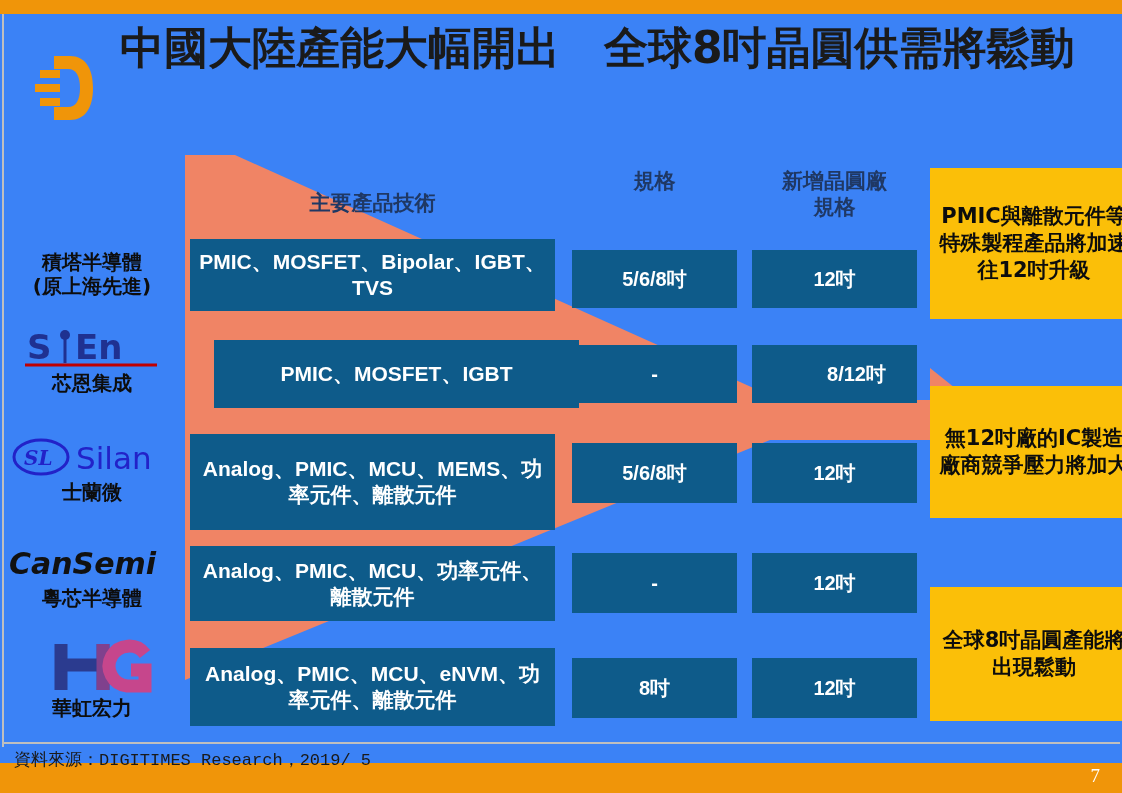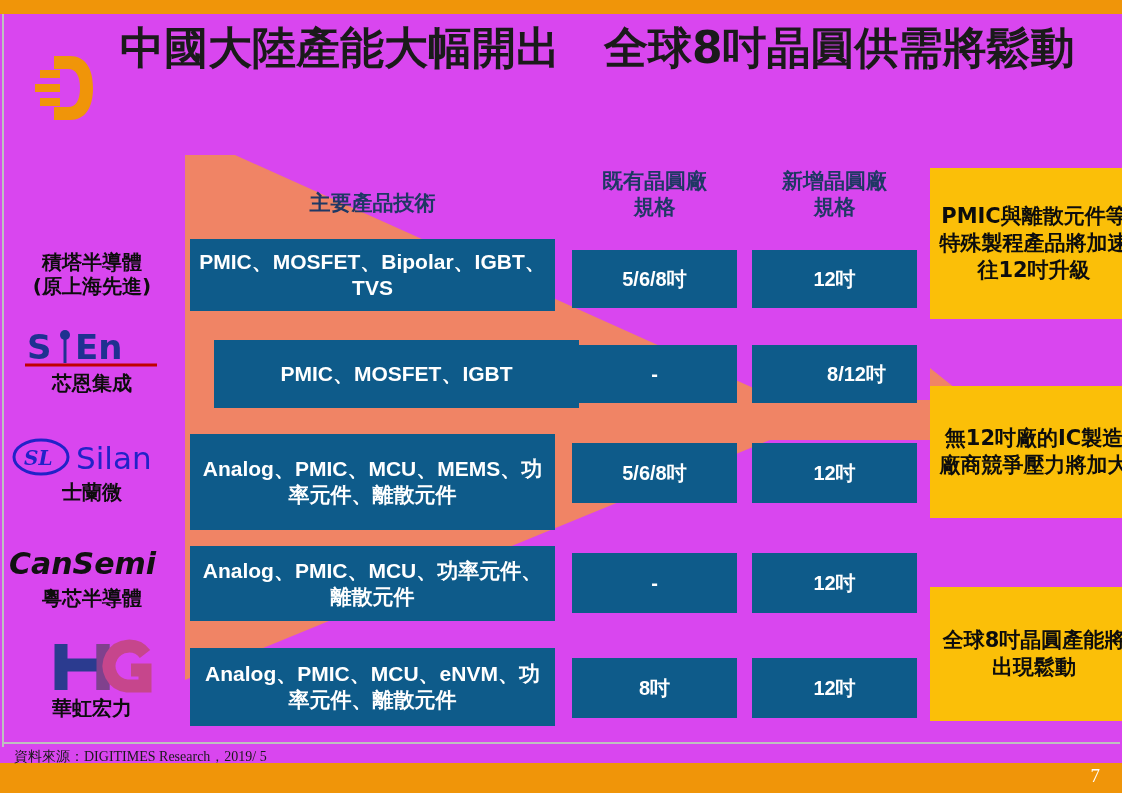"中國大陸產能大幅開出 全球8吋晶圓供需將鬆動" #slide { background: #d946ef -> #3b82f6 }
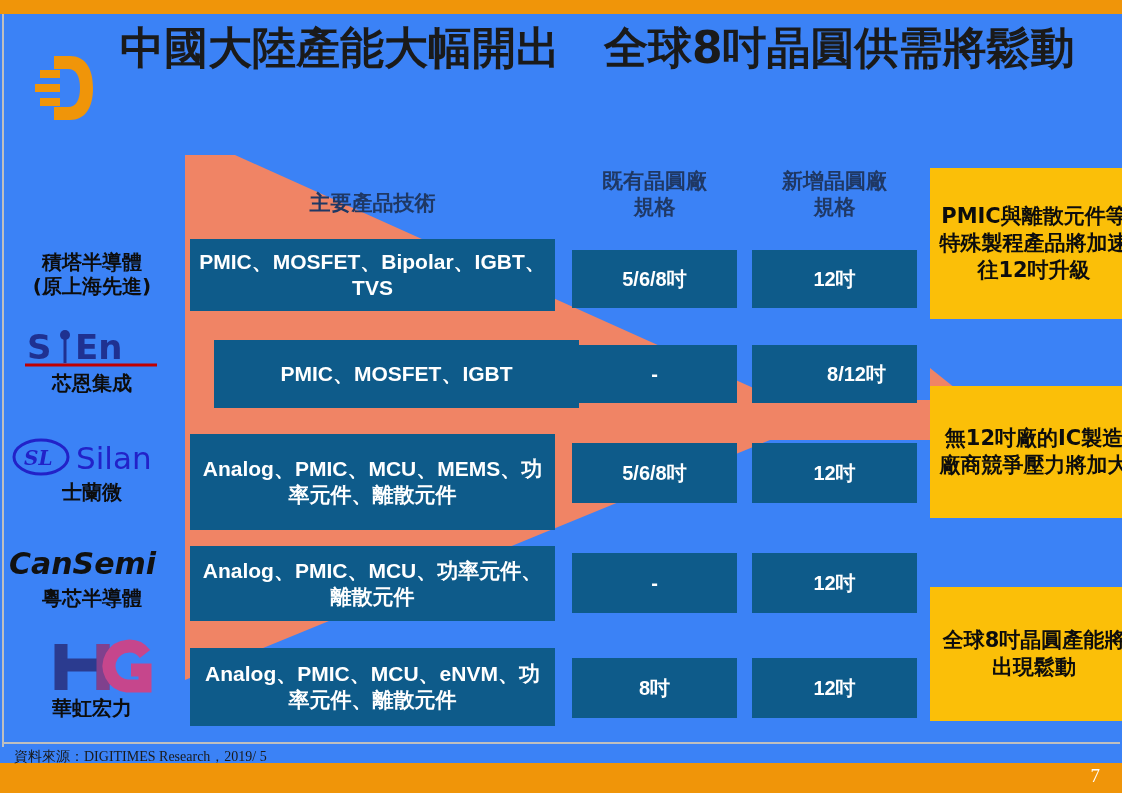"既有晶圓廠" div { html: <div>既有晶圓廠</div> -> none }
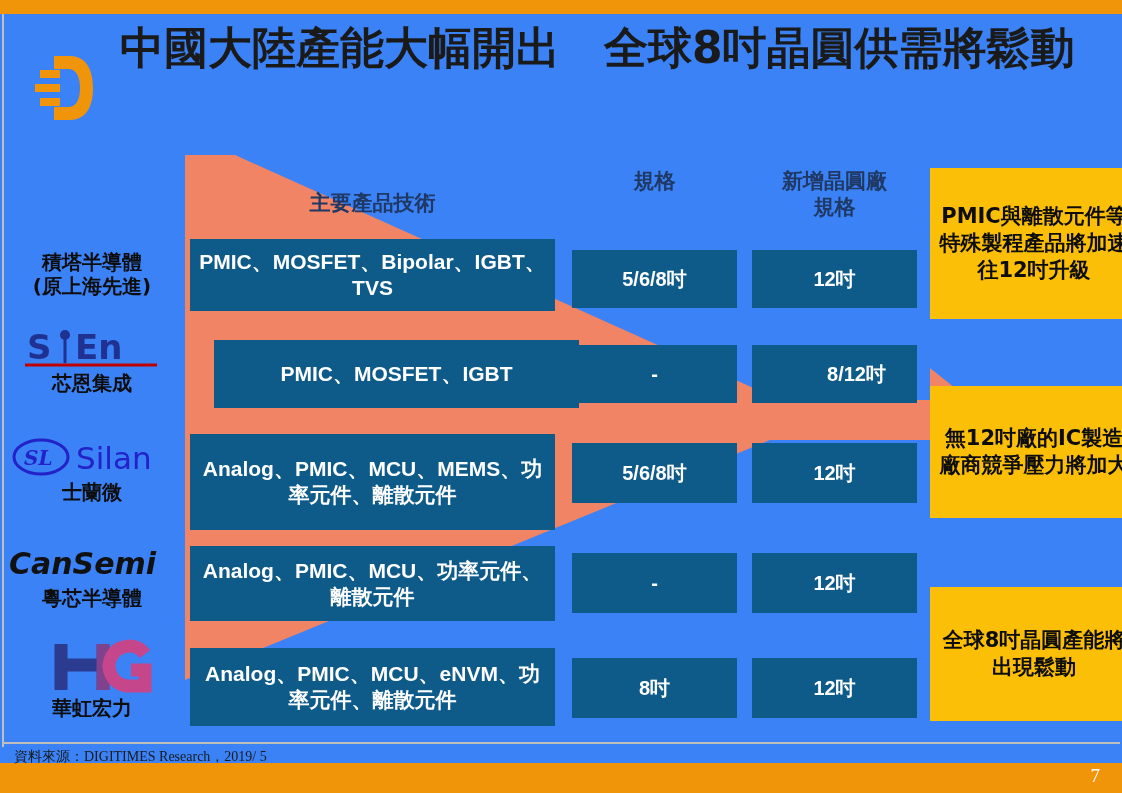"資料來源：DIGITIMES Research，2019/ 5" .source { font-family: Liberation Serif, serif -> Liberation Mono, monospace; font-size: 14px -> 17px }
